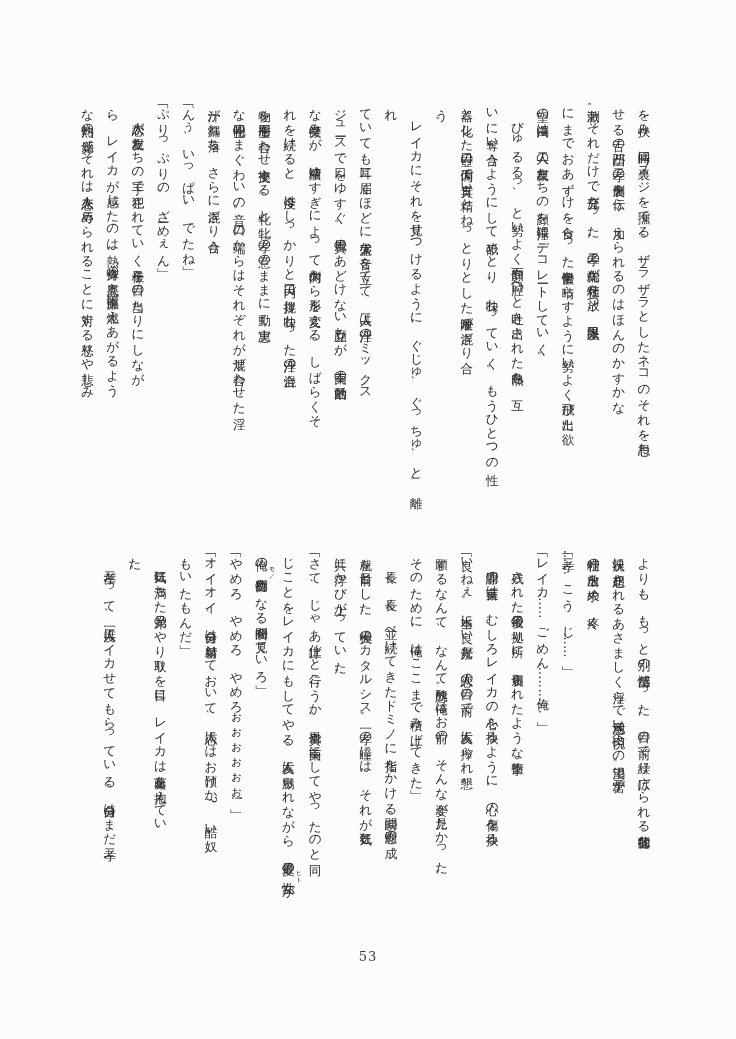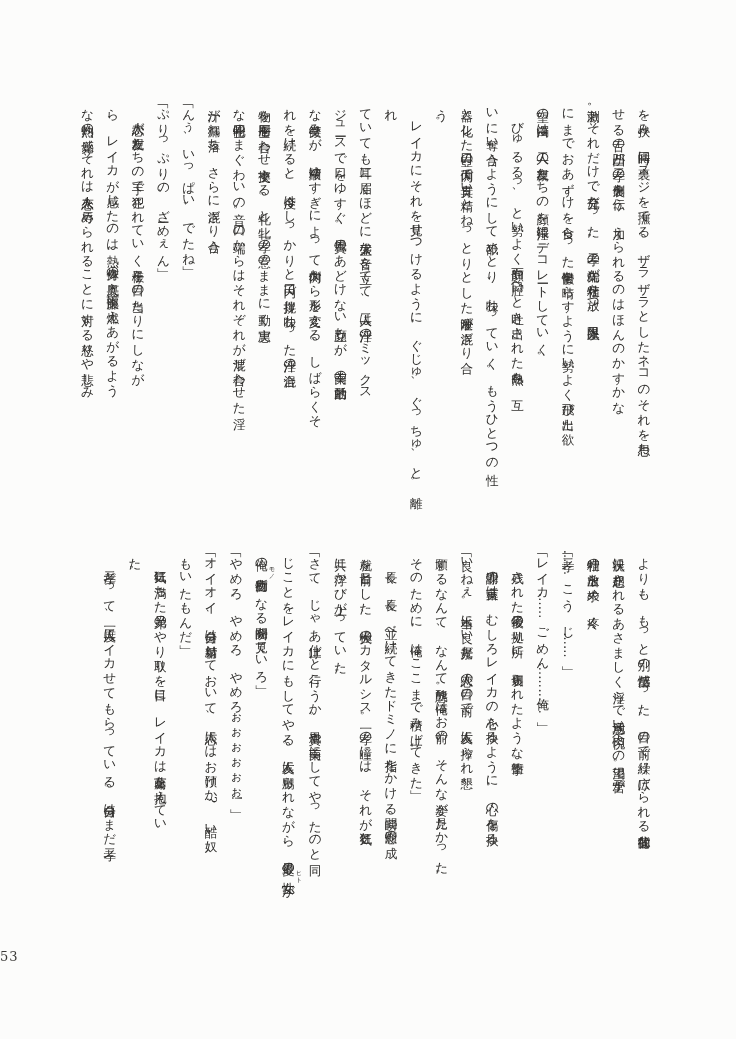"53" .pagenum { text-align: none -> center }
